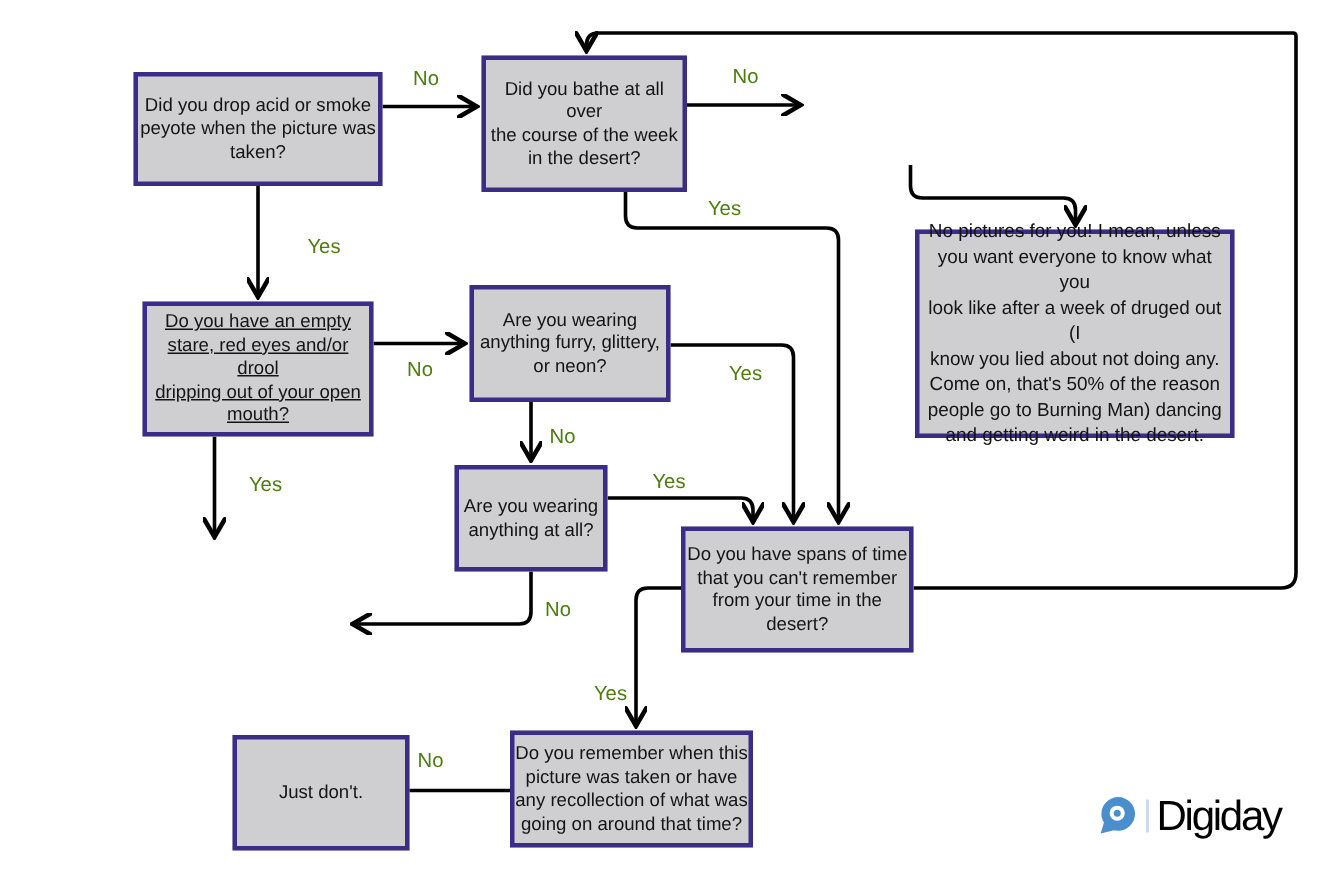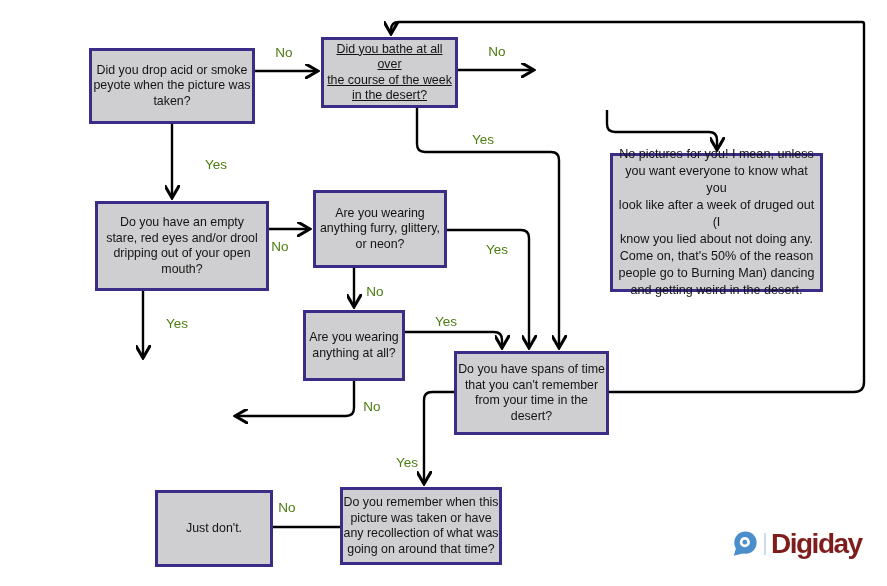"Did you bathe at all" #n-bathe { height: 71px -> 91px; text-decoration: underline -> none }
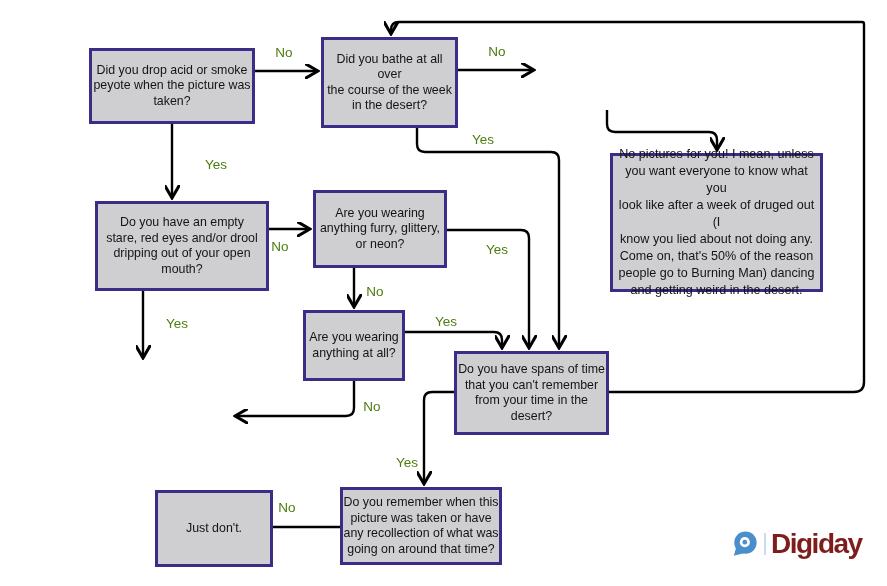"Do you have an empty" #n-stare { text-decoration: none -> underline; width: 174px -> 154px }
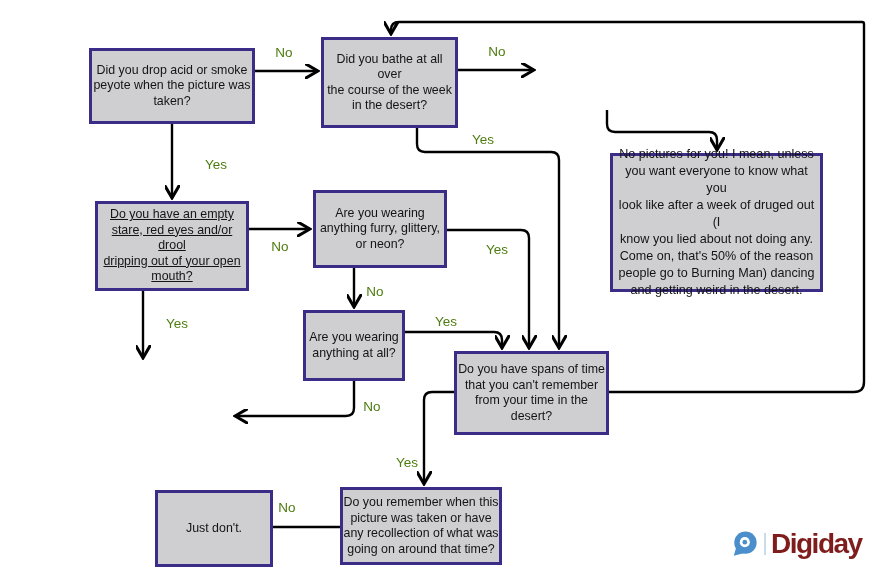"Digiday" .logo-word { color: #7f1d1d -> #000000; font-weight: bold -> normal }
